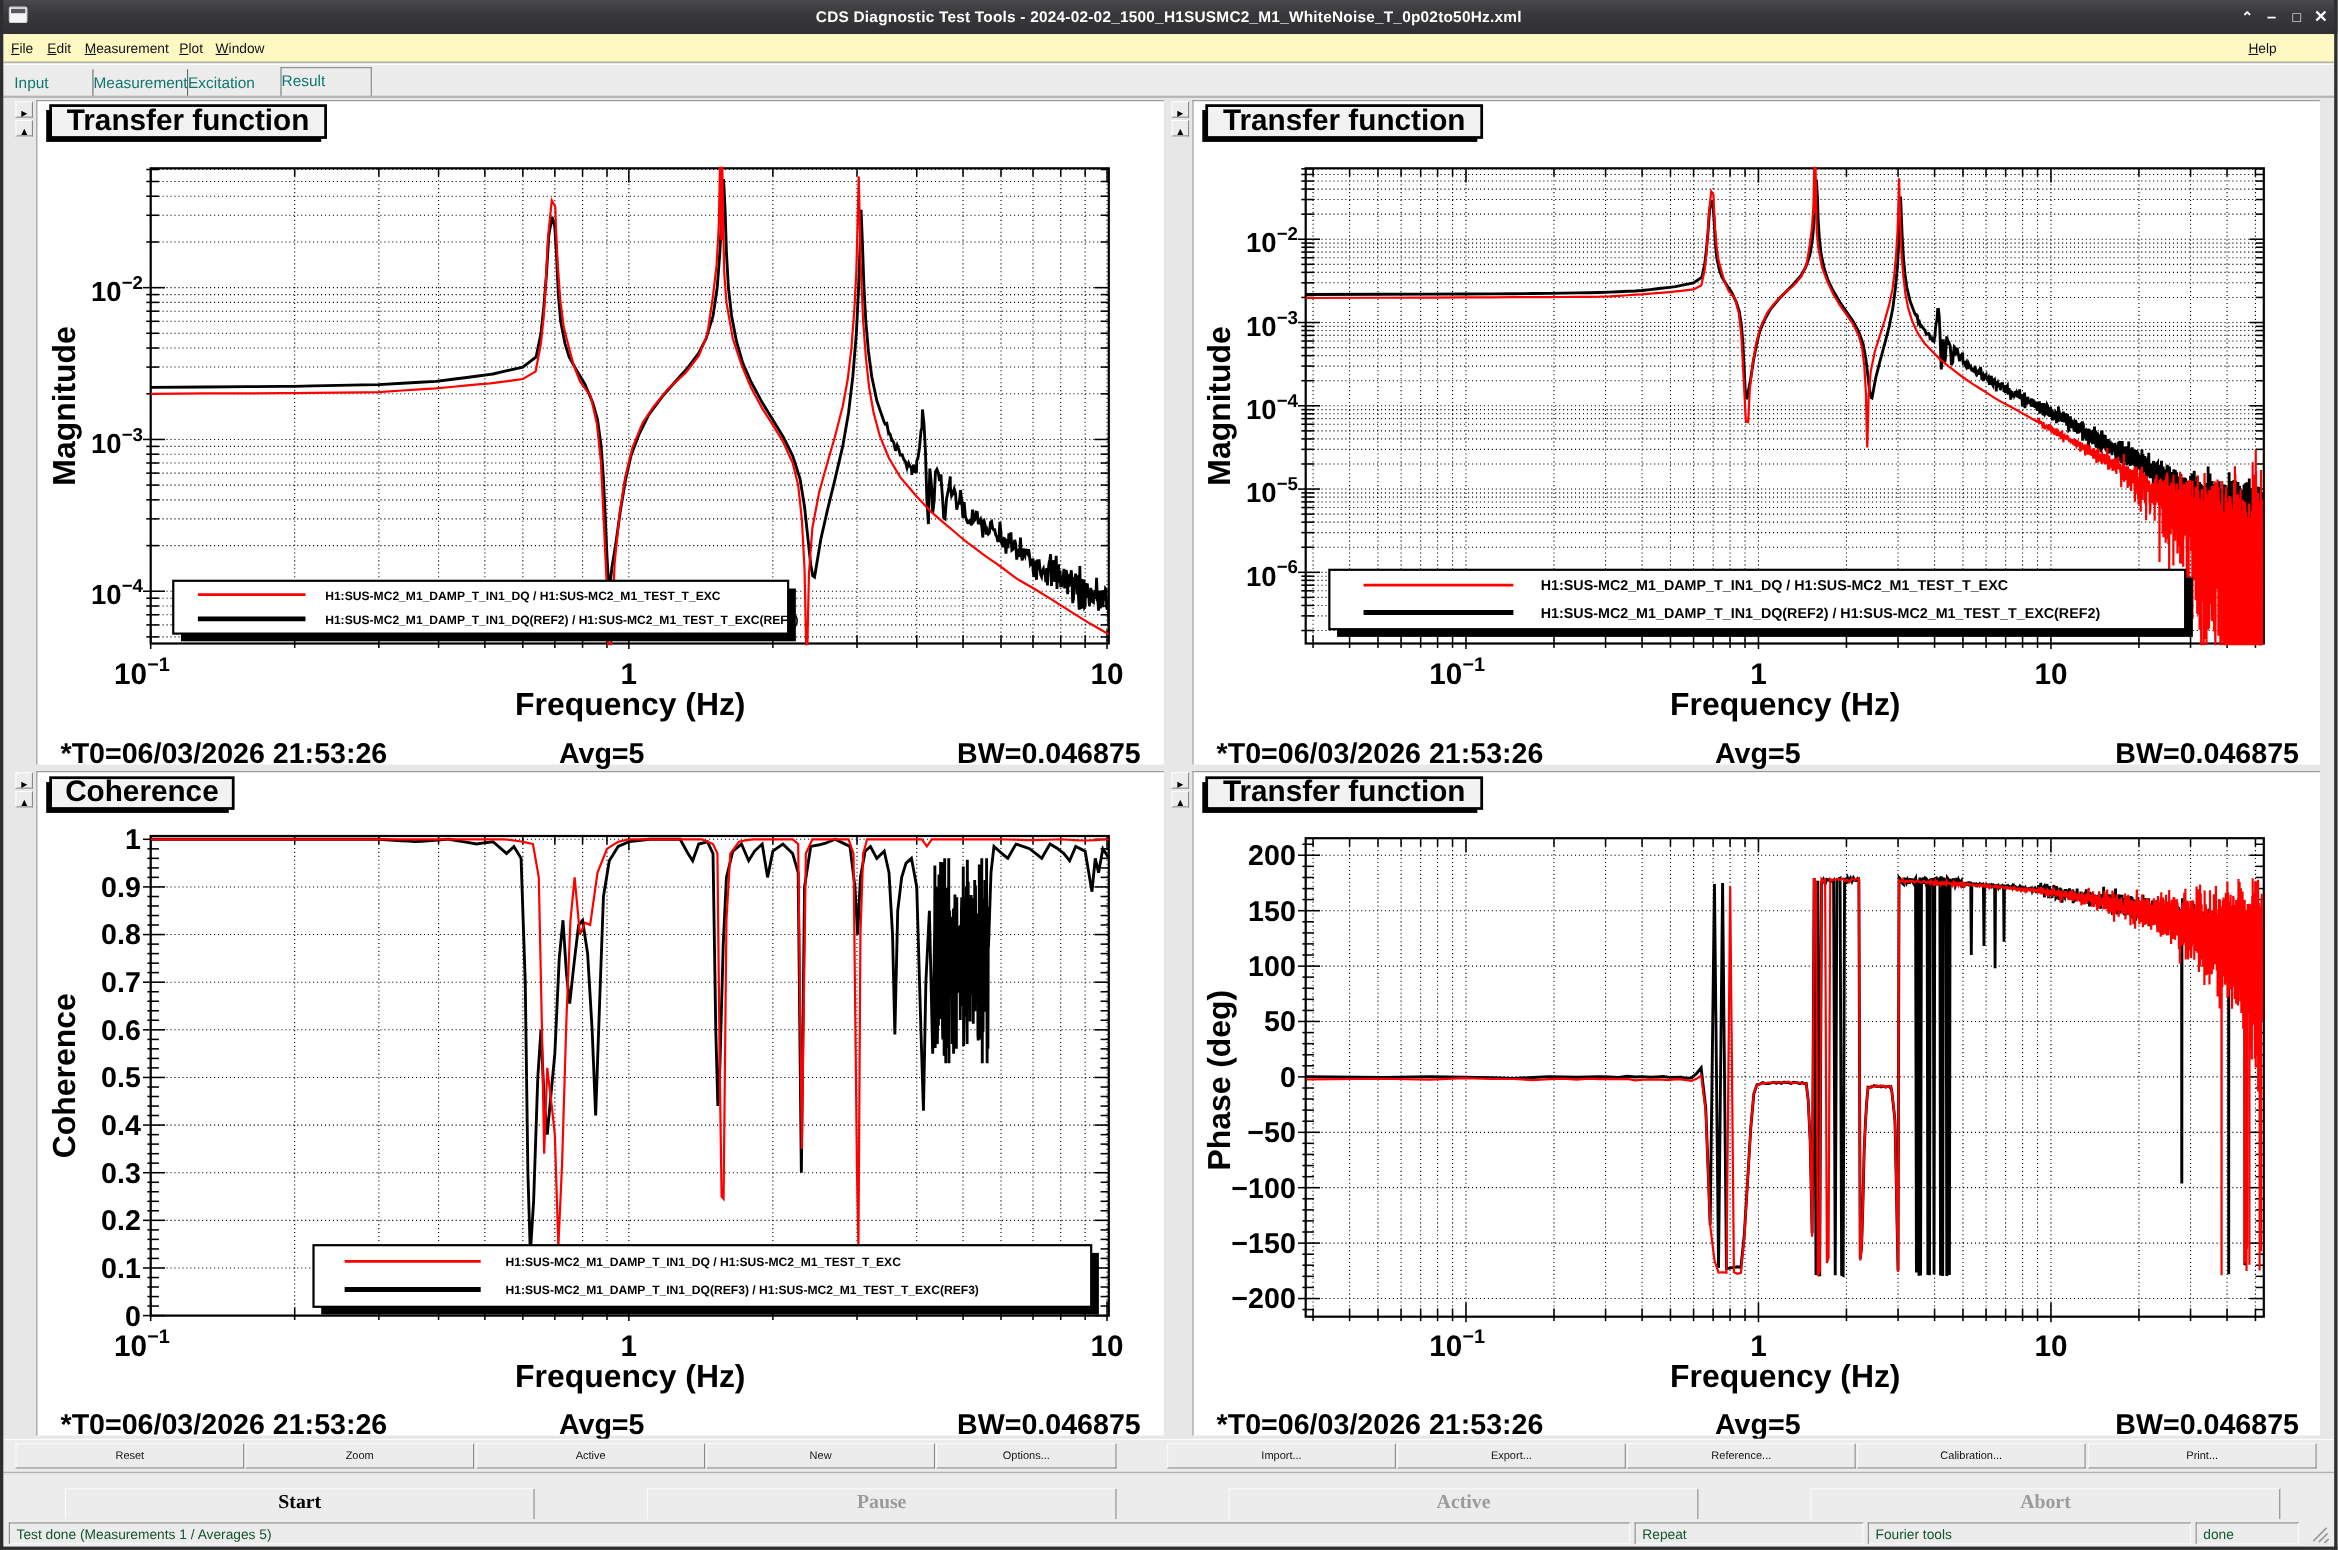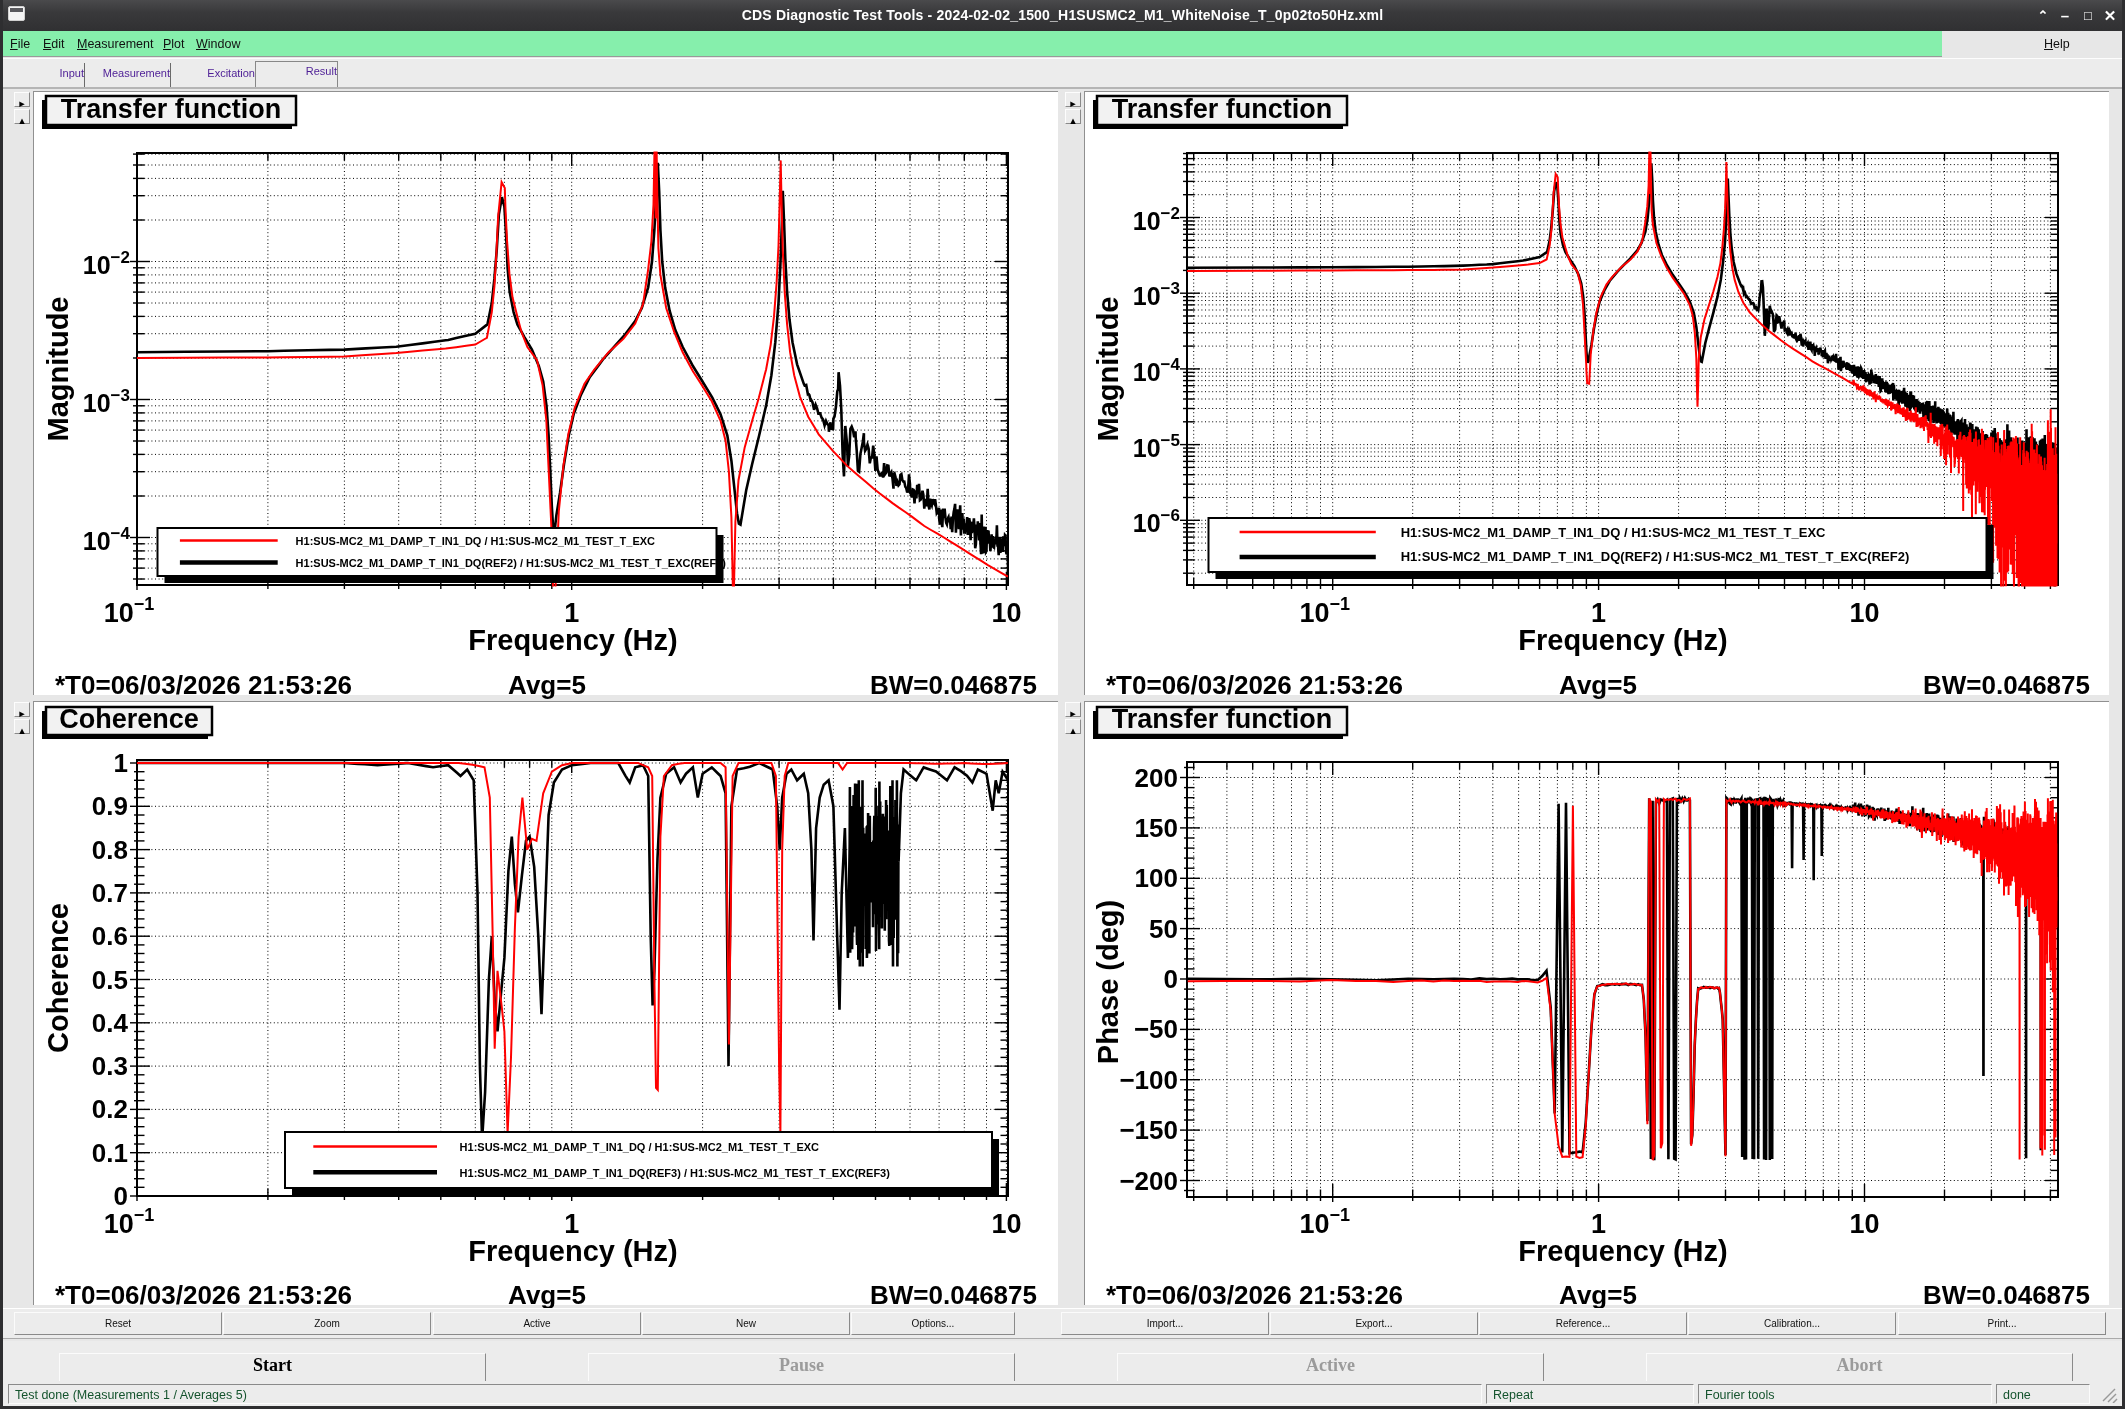"File" .menubar { background: #86efac -> #fef9c3; width: 1939px -> 2119px }
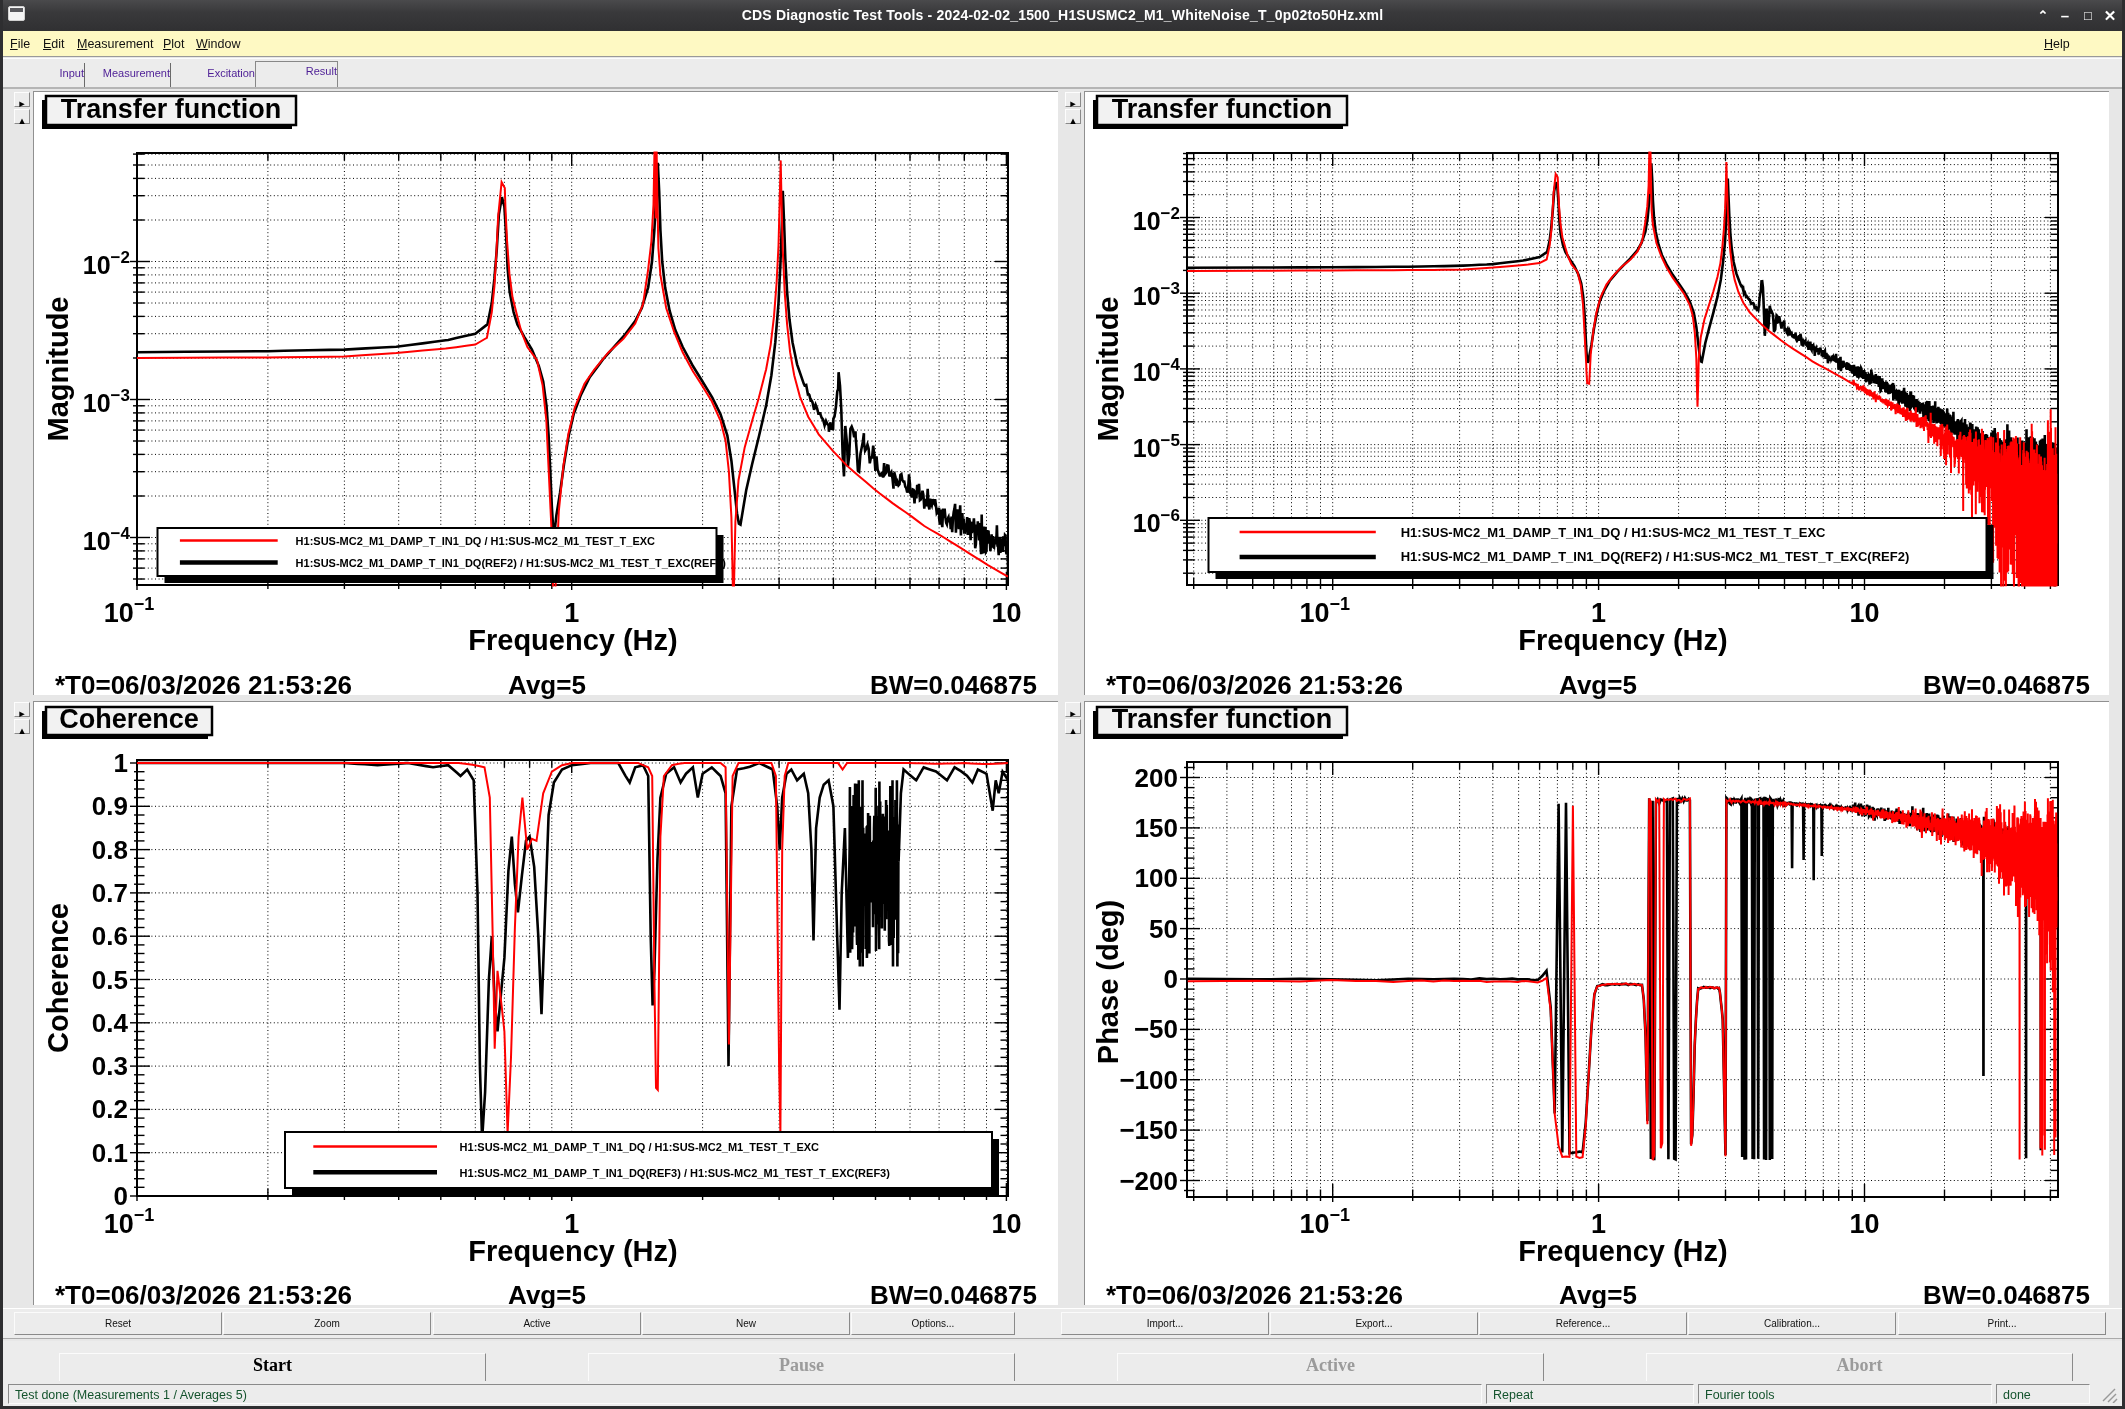"Input" .tlab { color: #4c1d95 -> #0f766e; font-size: 11px -> 14px; text-align: right -> left }
